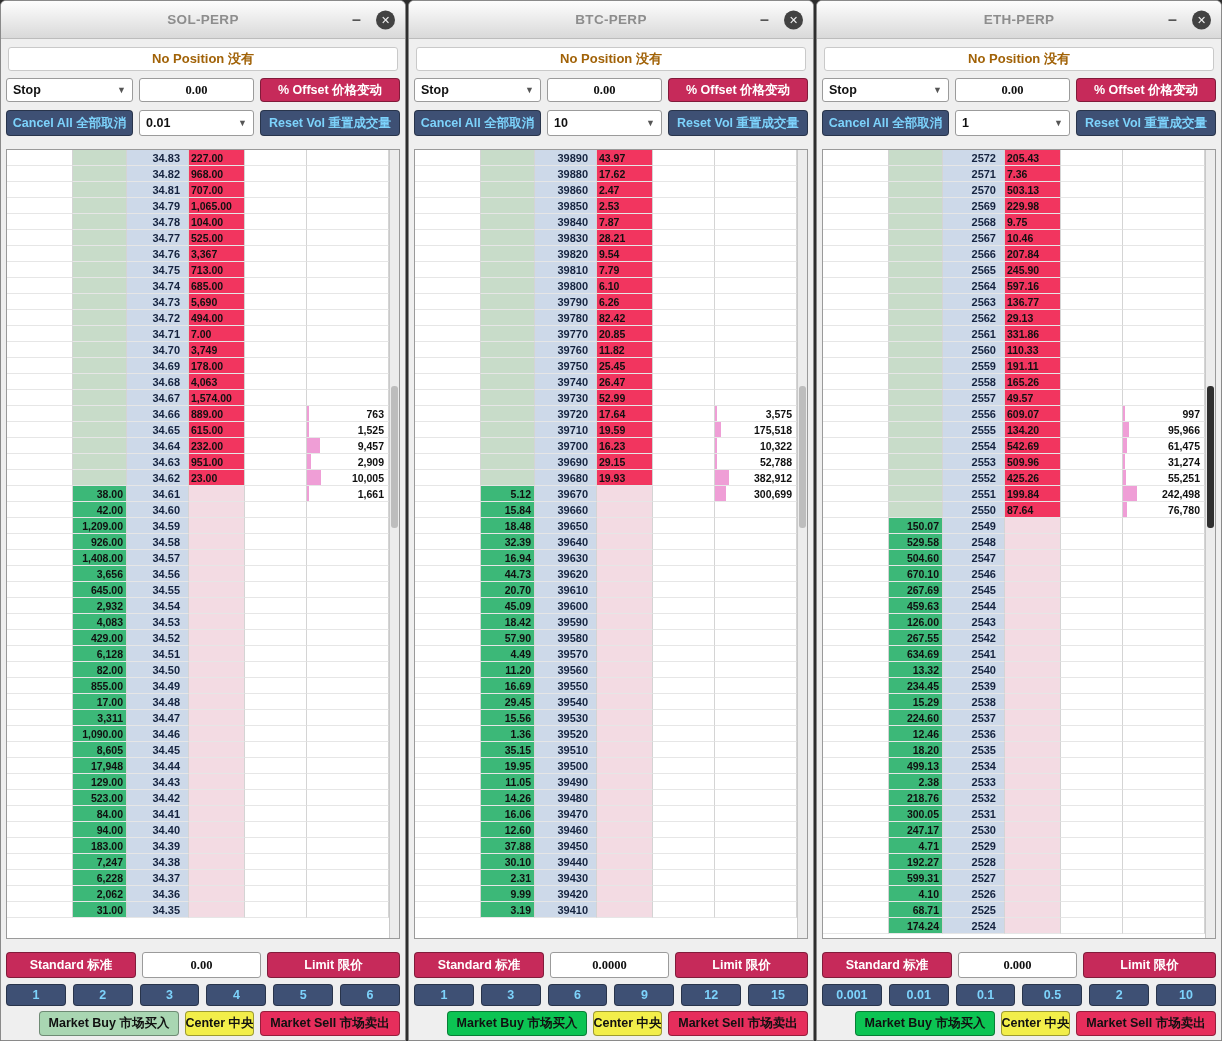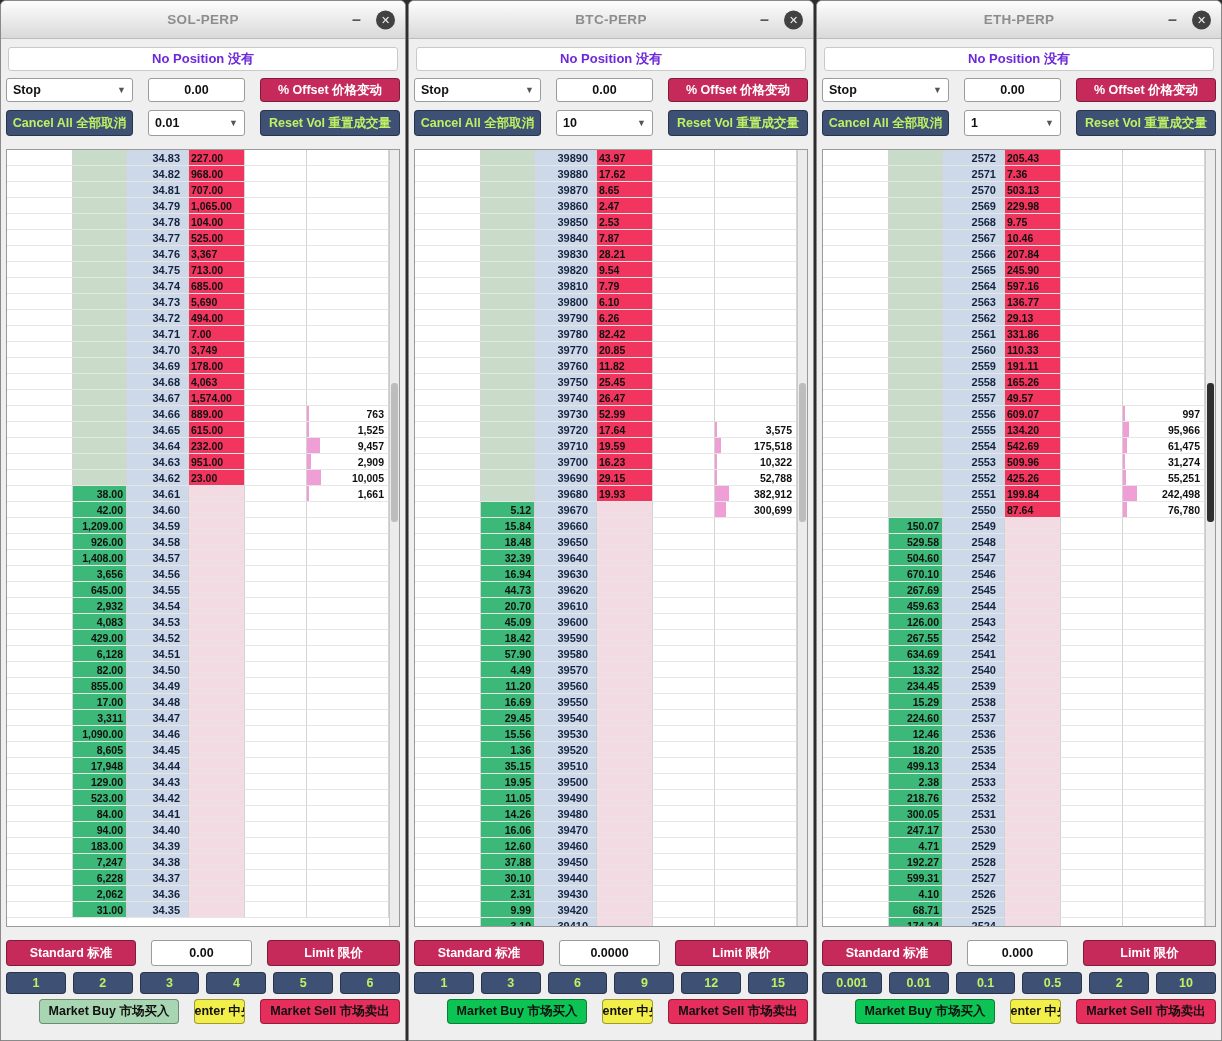"No Position 没有" .pos-bar { color: #6d28d9 -> #a16207 }
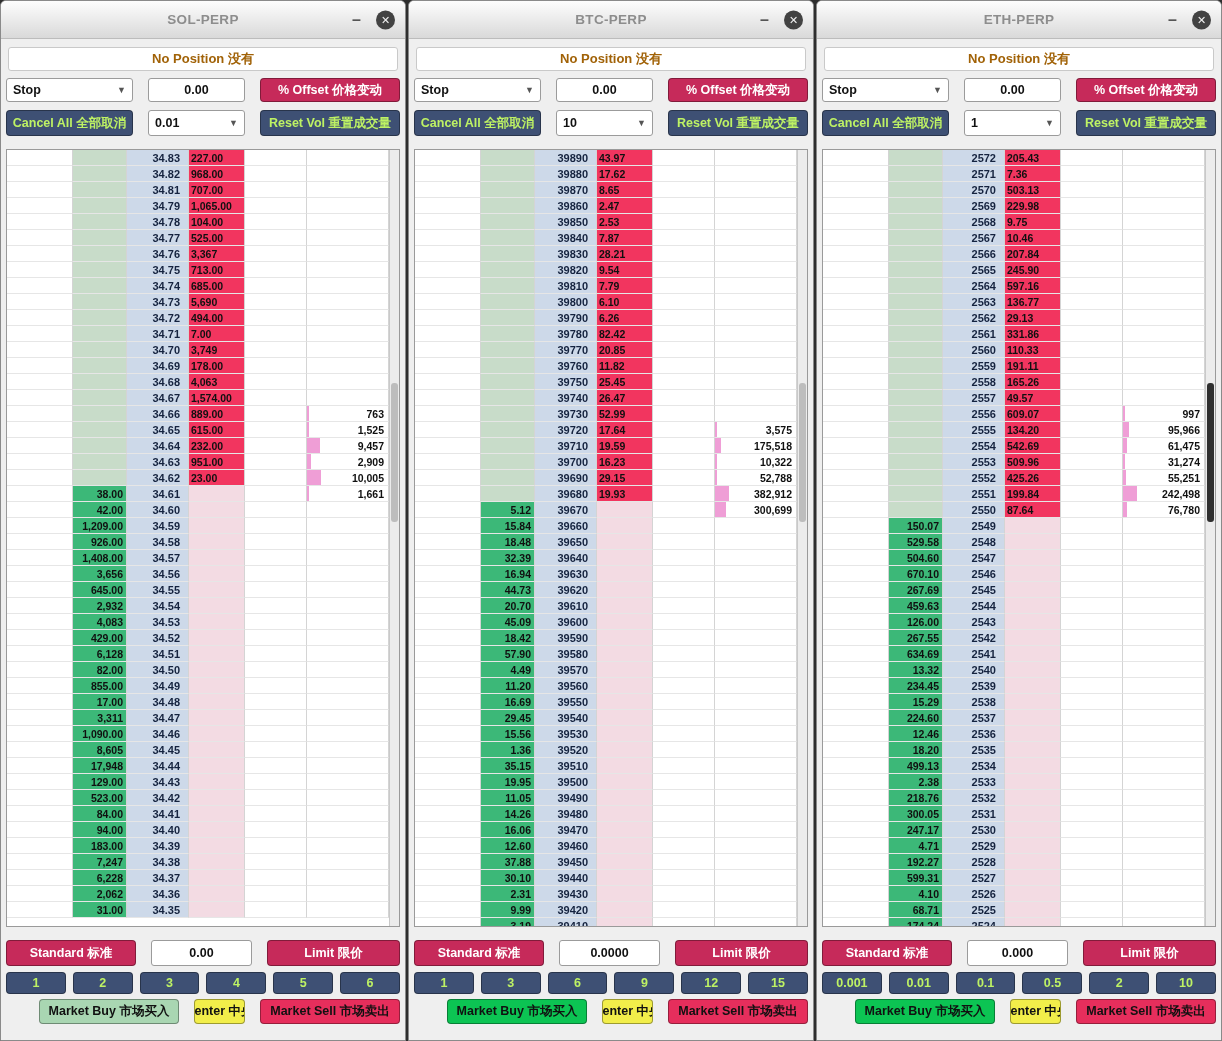"Stop" .ctl-row { gap: 15px -> 6px }
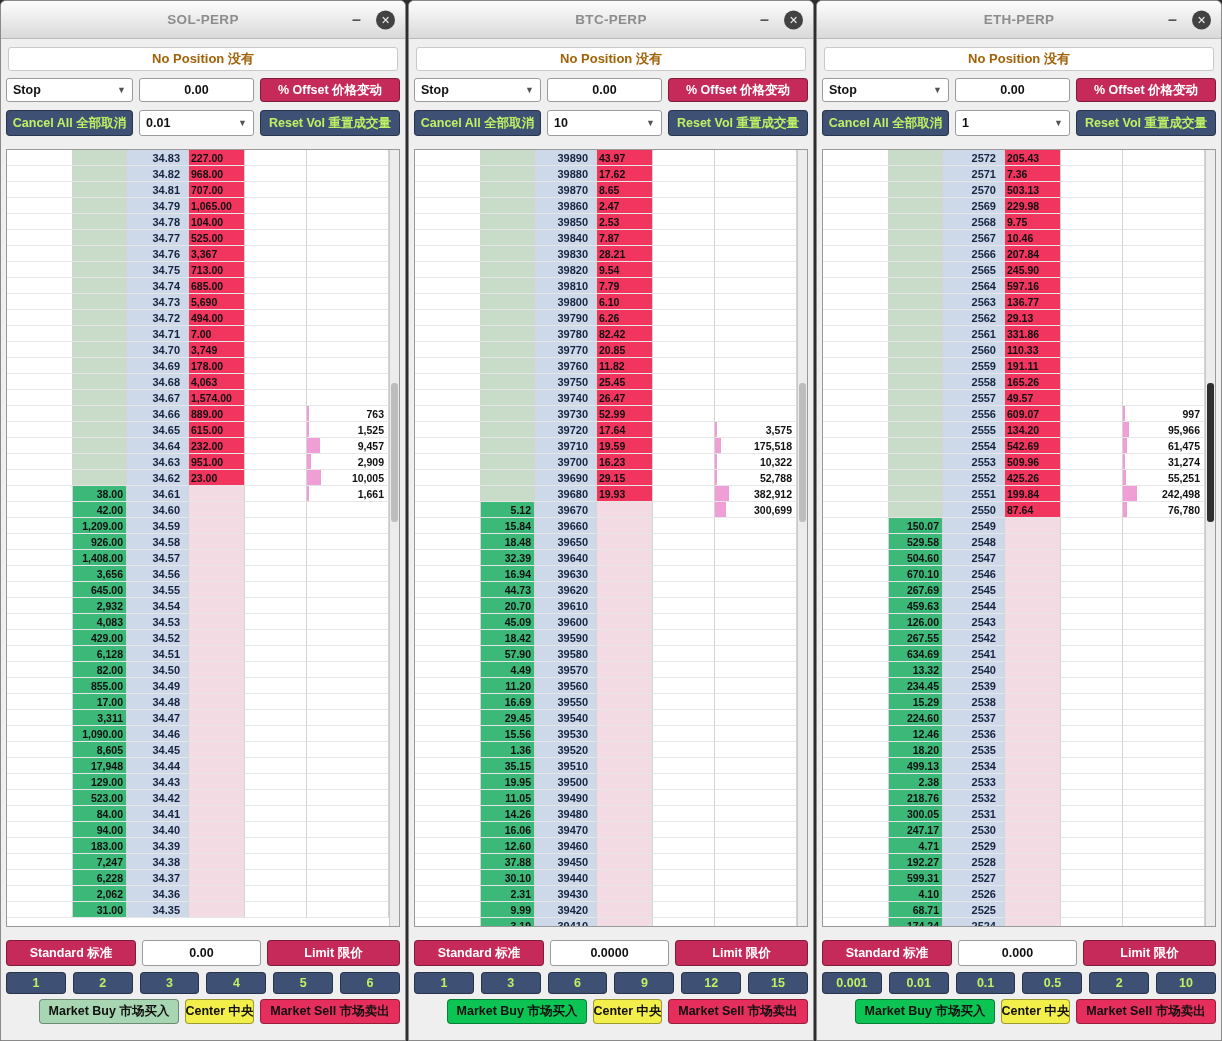"0.00" .input { font-family: Liberation Sans, sans-serif -> Liberation Serif, serif }
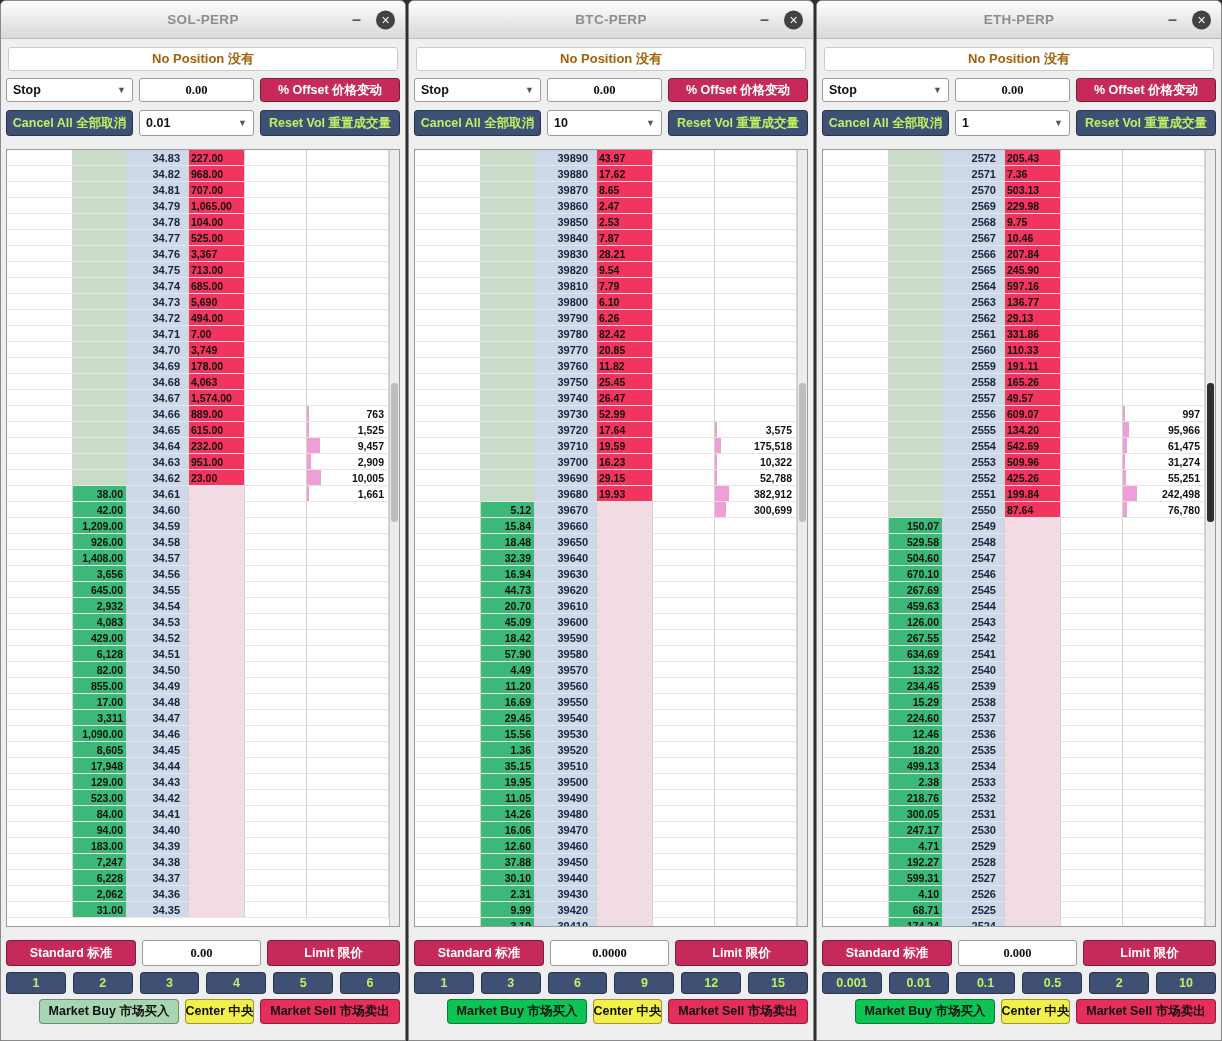"Cancel All 全部取消" .navy { color: #bef264 -> #7dd3fc }
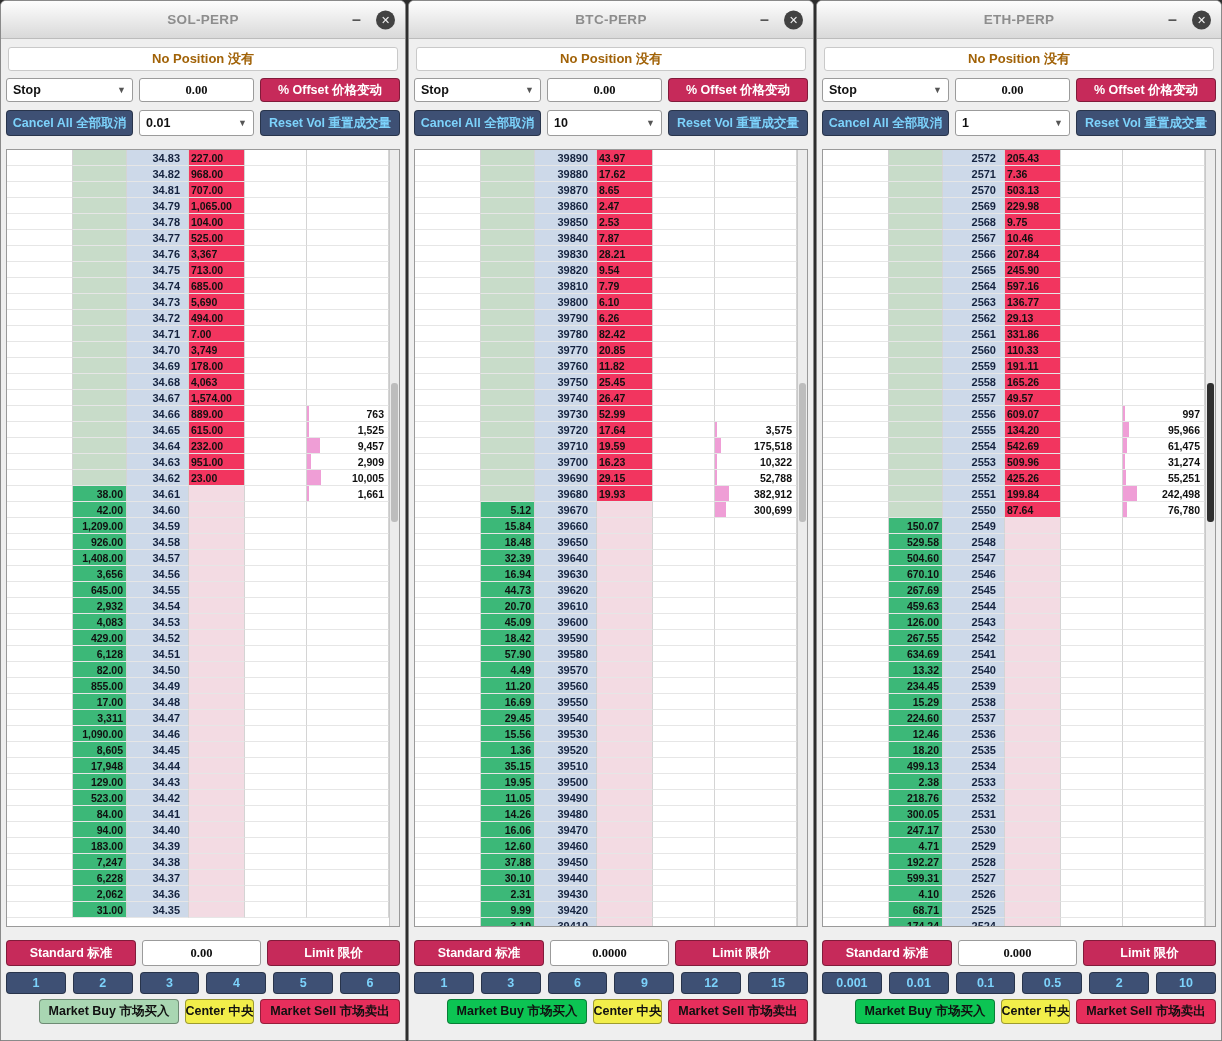"39870" div.lrow { html: <div> <div></div> <div></div> <div>39870</div> <div>8.65</div> <div></div> <div></div> </div> -> none }
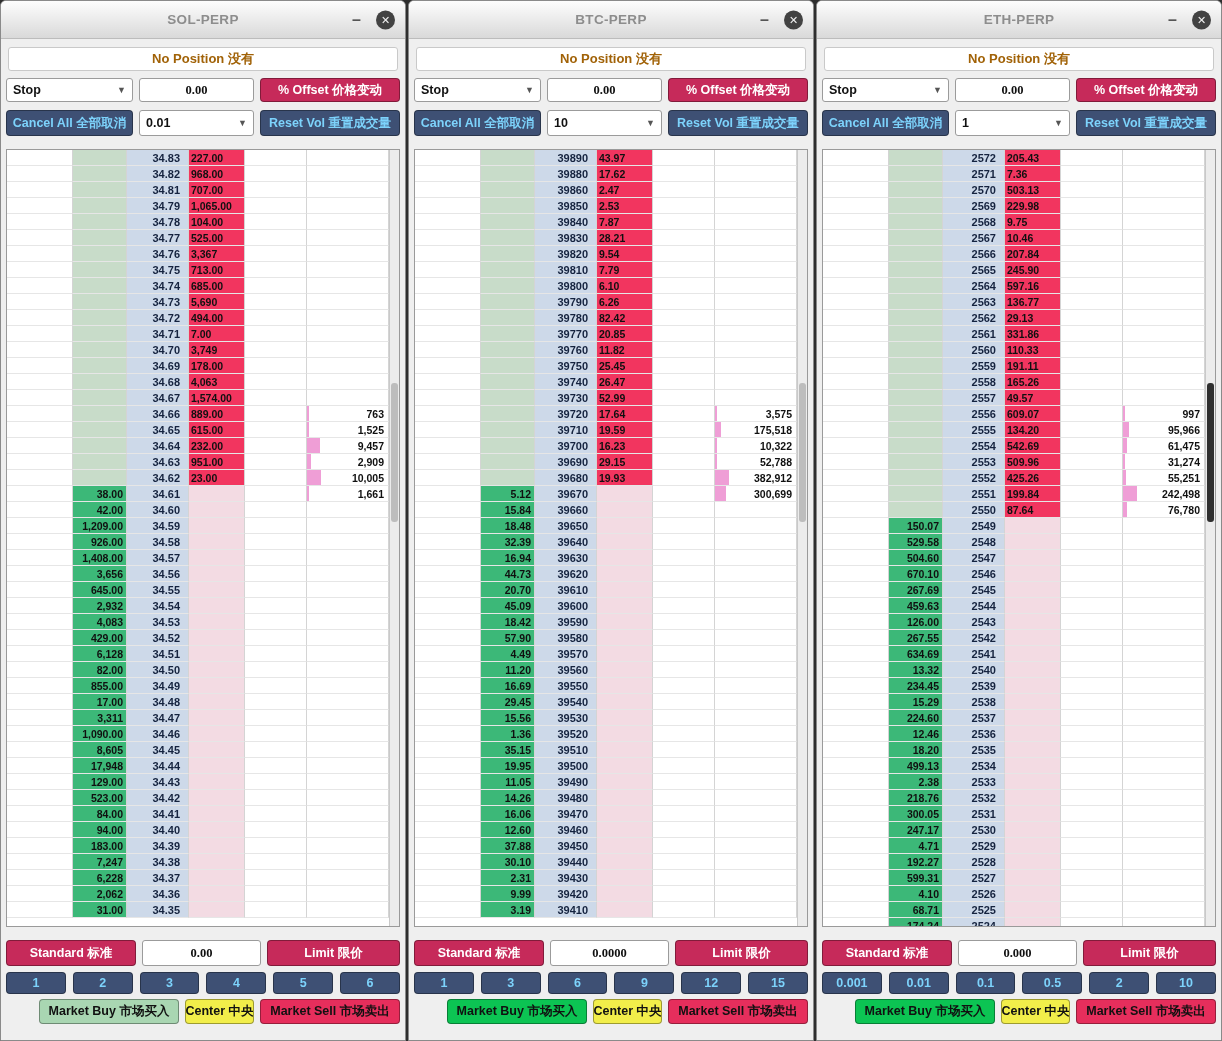"Market Buy 市场买入" .market-row { margin: 5px 5px 16px -> 5px 5px 4px }
